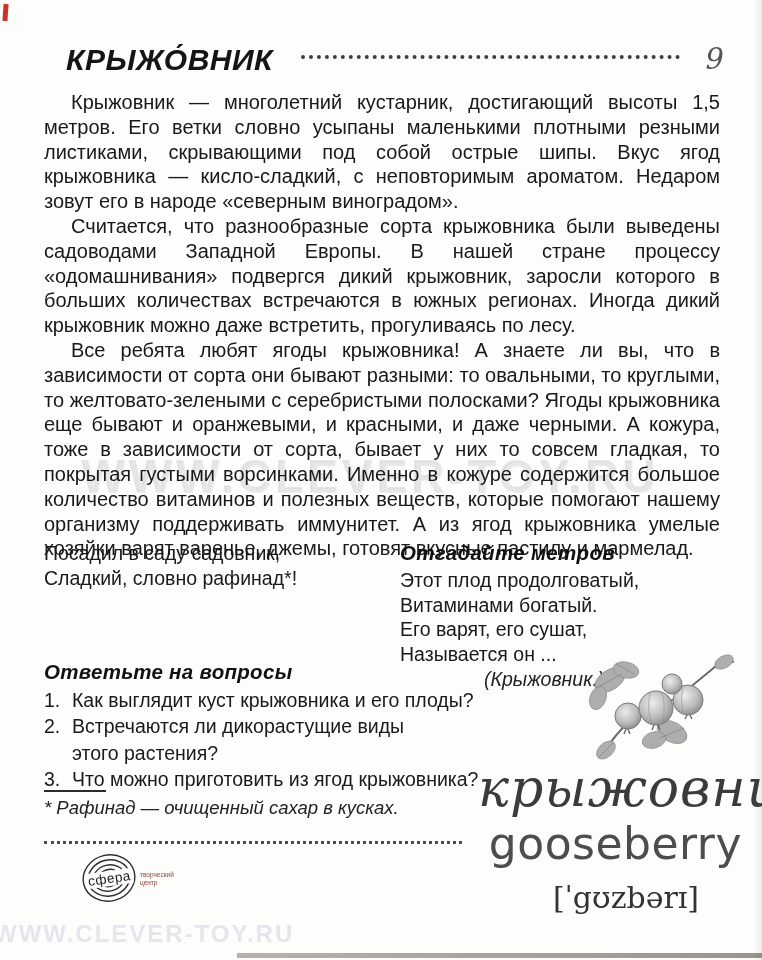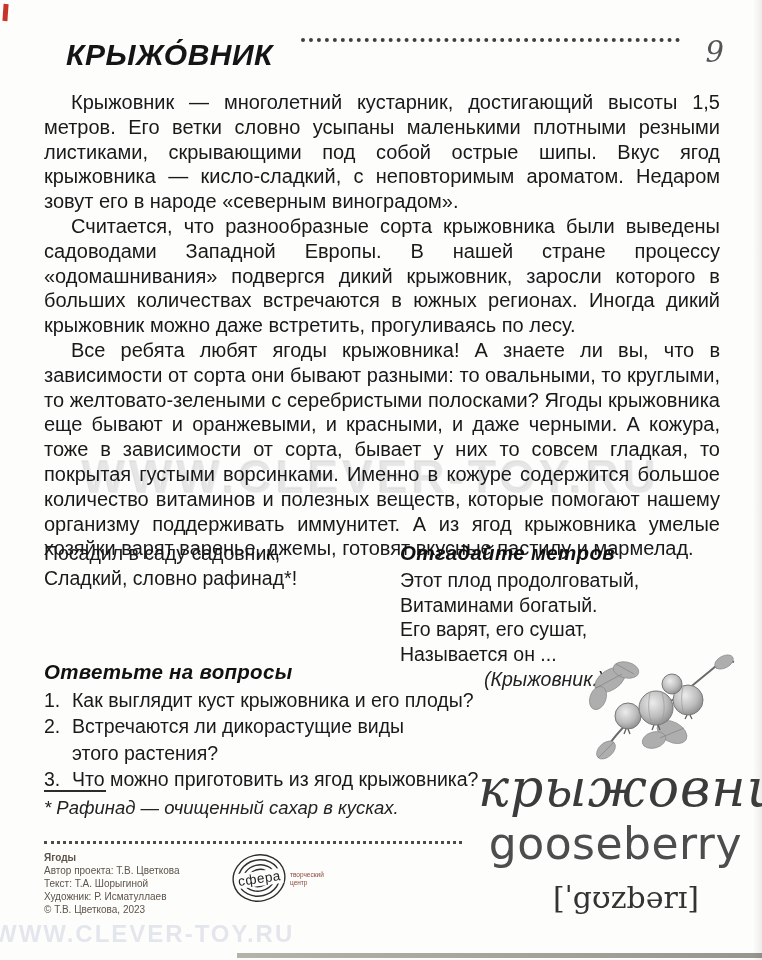"КРЫЖО́ВНИК" .title-row { align-items: flex-start -> center }
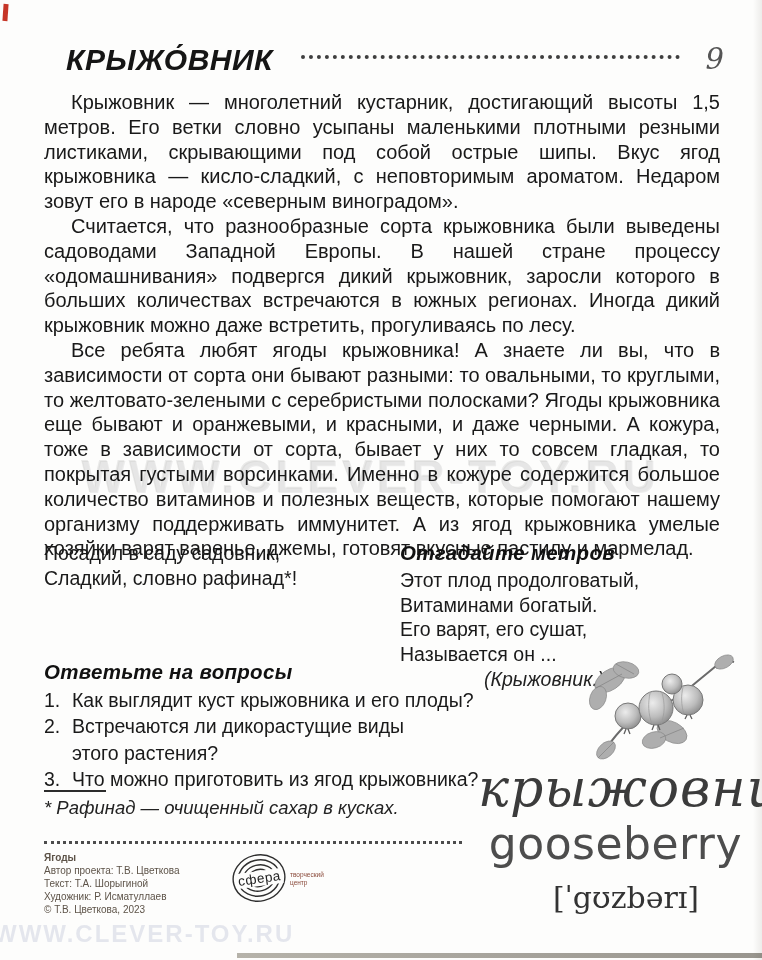"Ягоды" div.col1 { html: <div> <div>Ягоды</div> <div>Автор проекта: Т.В. Цветкова</div> <div>Текст: Т.А. Шорыгиной</div> <div>Художник: Р. Исматуллаев</div> <div>© Т.В. Цветкова, 2023</div> </div> -> none }
